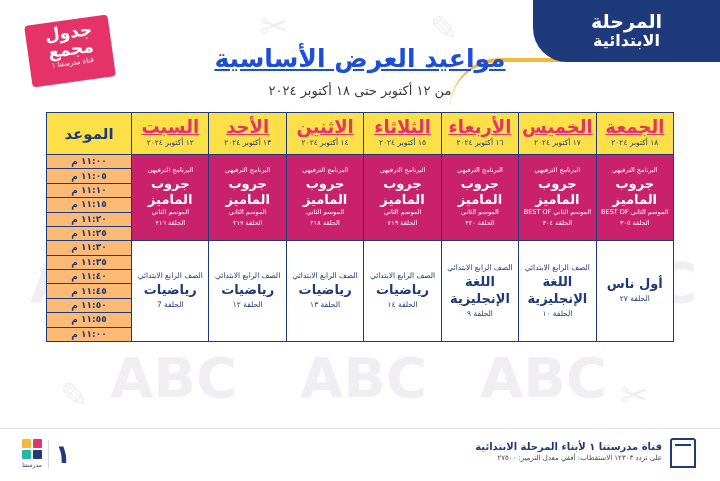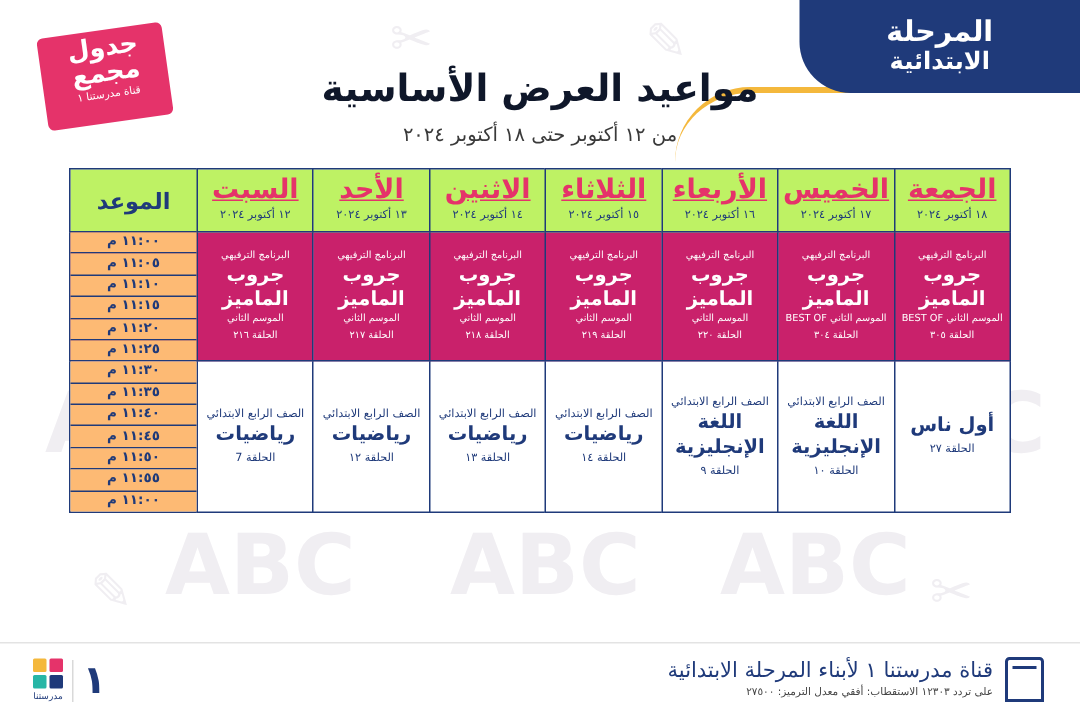"مواعيد العرض الأساسية" .title { color: #0f172a -> #1d4ed8; text-decoration: none -> underline }
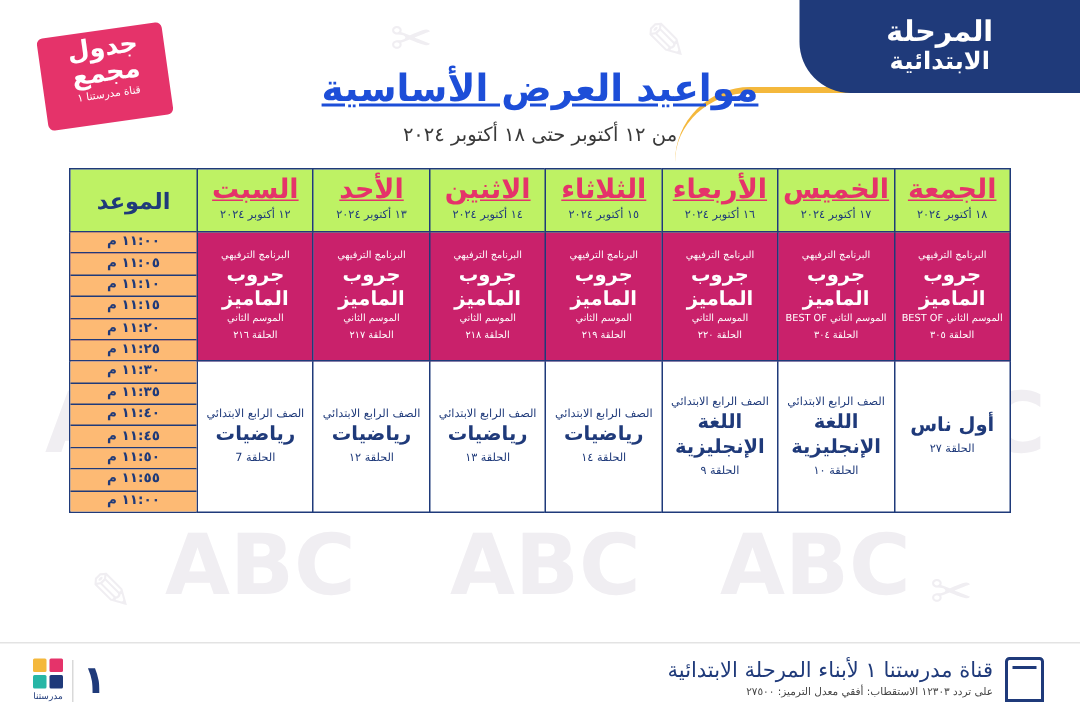"الموعد" .hdr { background: #bef264 -> #fde047 }
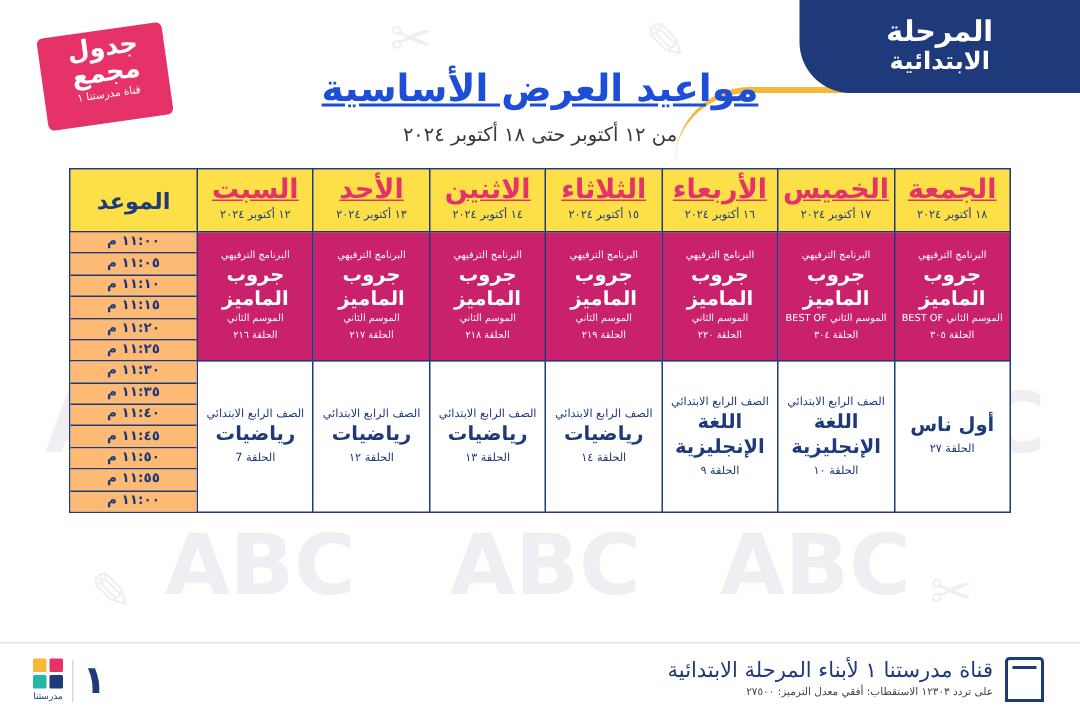"قناة مدرستنا ١ لأبناء المرحلة" .foot-left .txt1 { font-size: 14px -> 10px; font-weight: normal -> bold }
